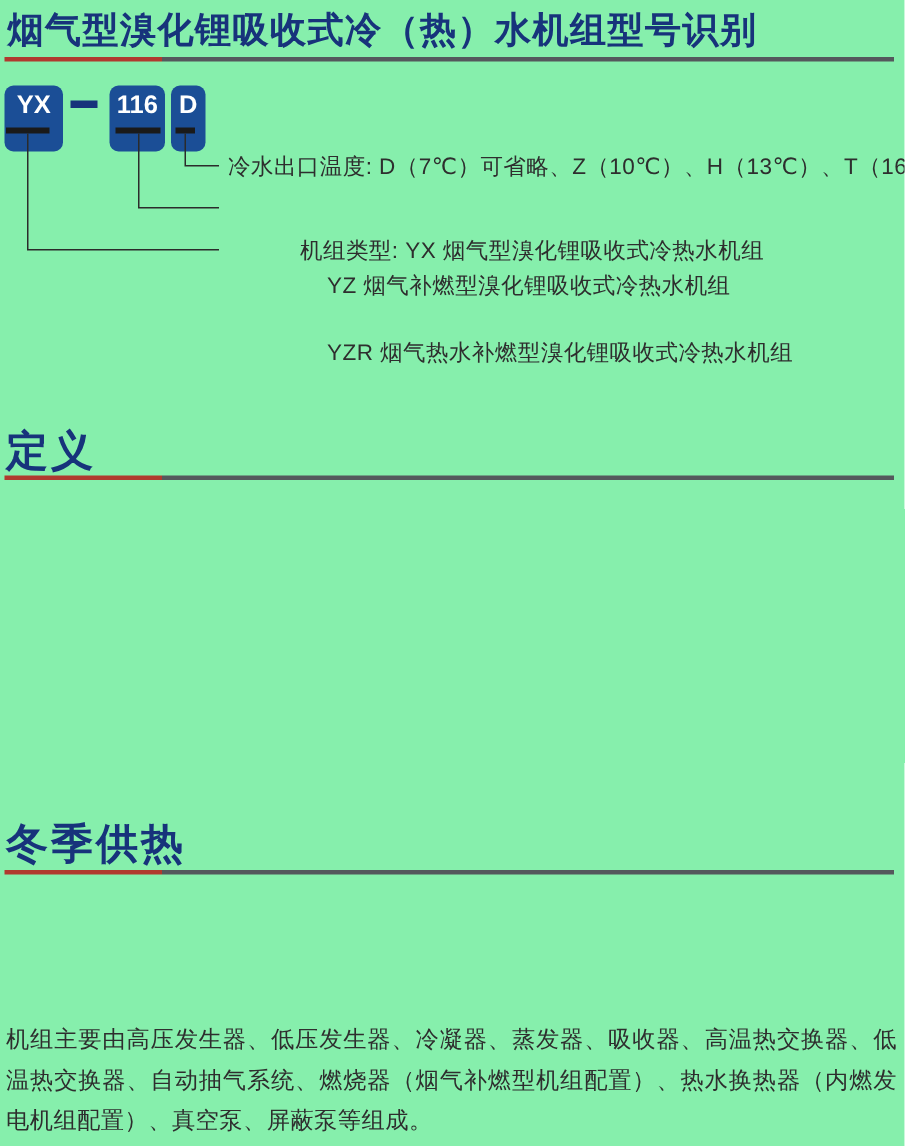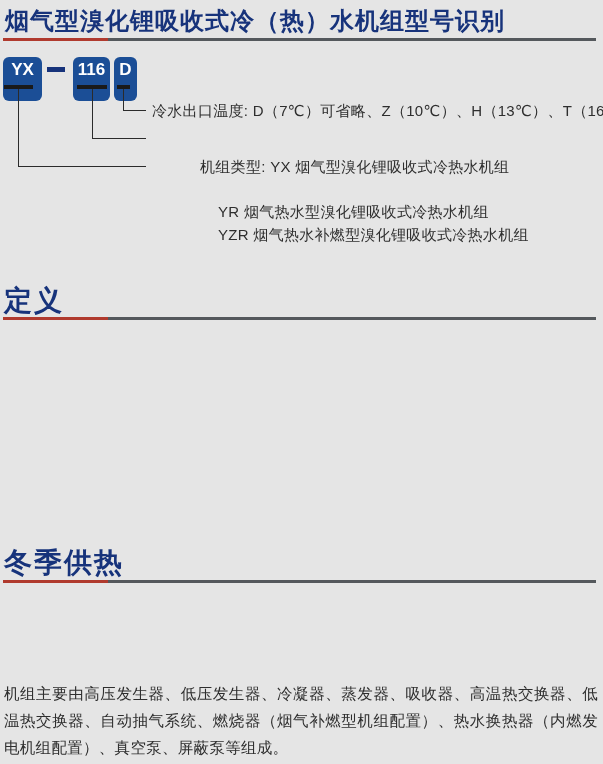"烟气型溴化锂吸收式冷（热）水机组型号识别" .page { background: #e5e5e5 -> #86efac }
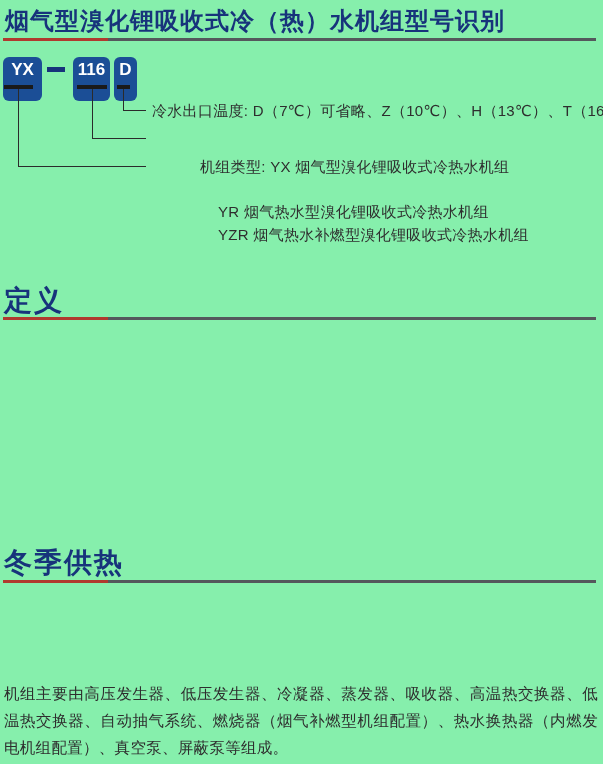"YZ 烟气补燃型溴化锂吸收式冷热水机组" div.type-line { html: none -> <div>YZ 烟气补燃型溴化锂吸收式冷热水机组</div> }
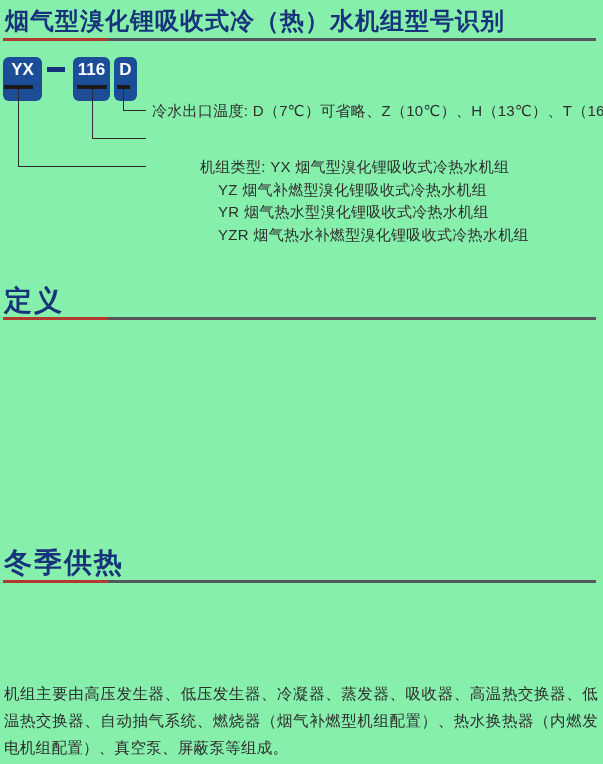"YR 烟气热水型溴化锂吸收式冷热水机组" div.type-line { html: <div>YR 烟气热水型溴化锂吸收式冷热水机组</div> -> none }
